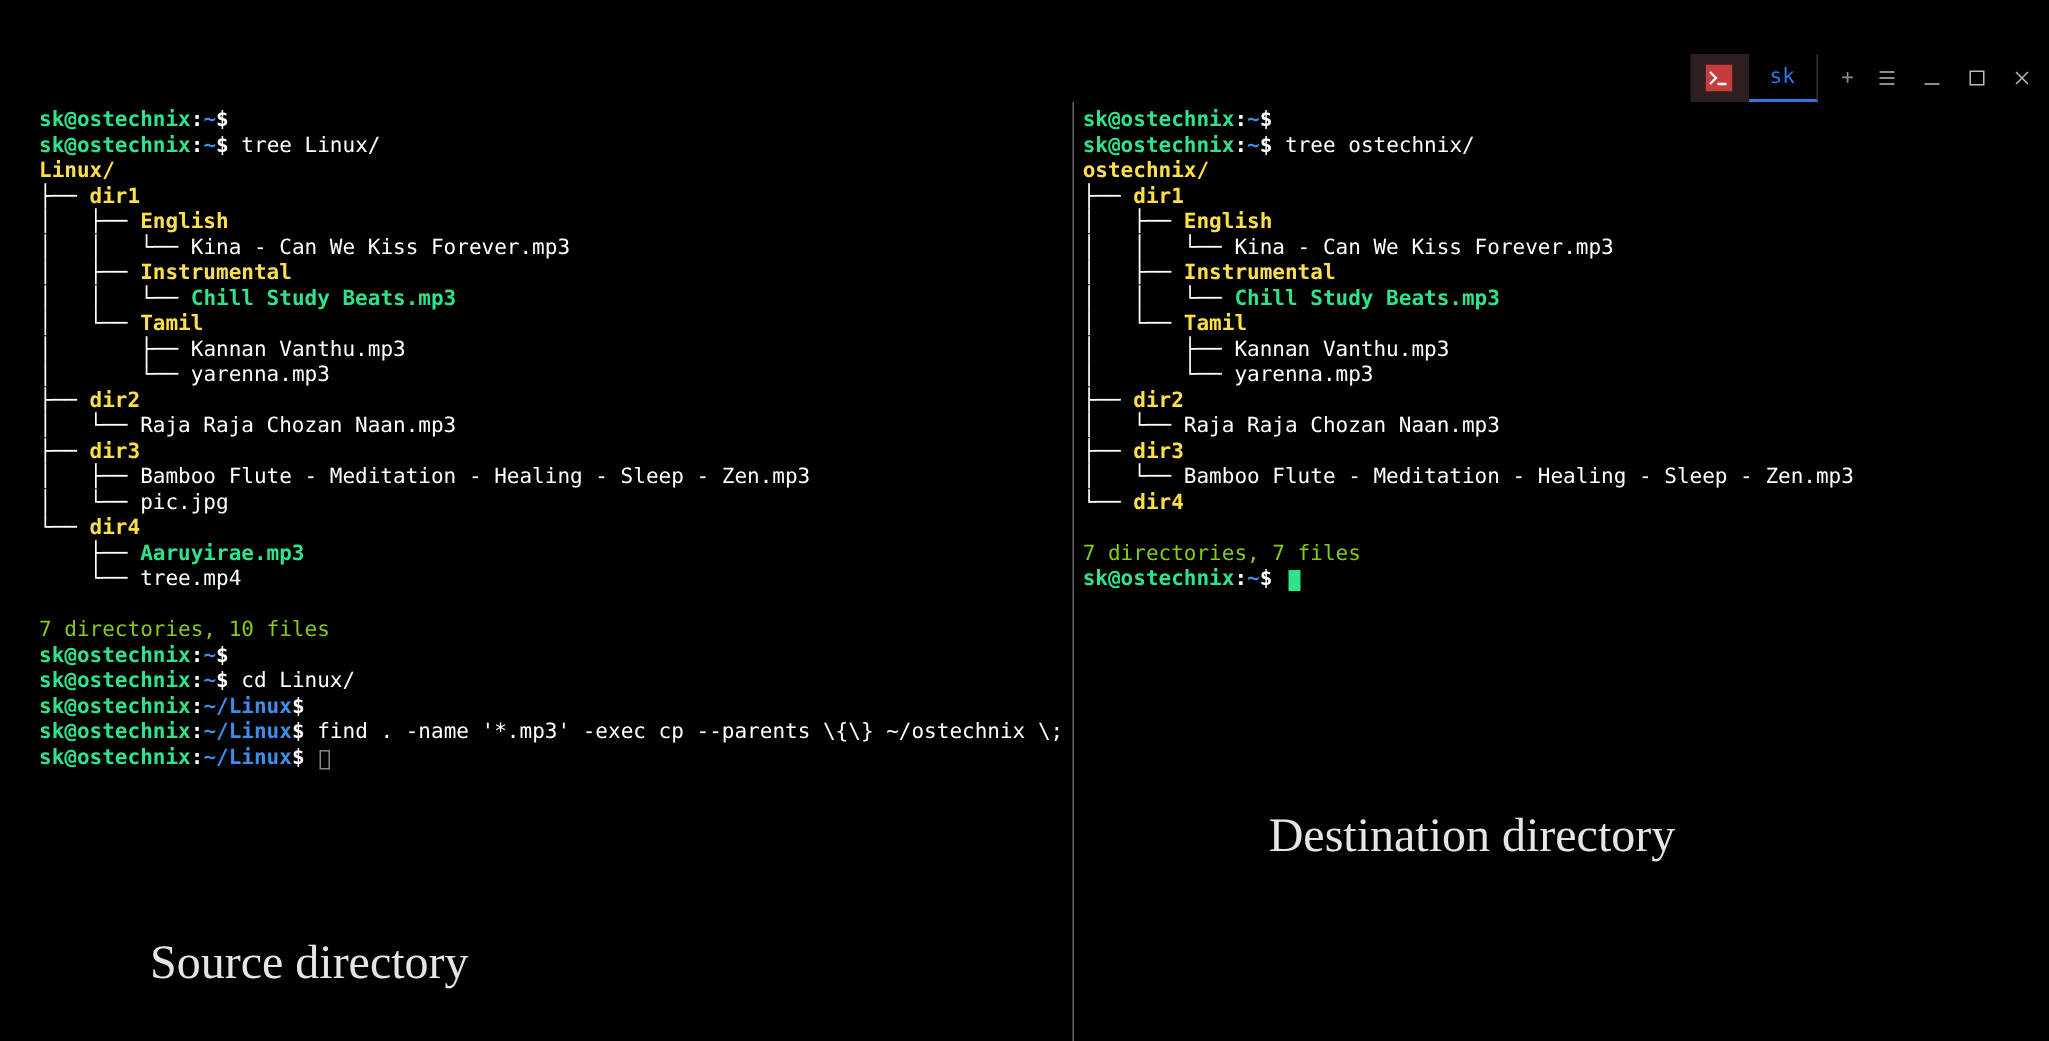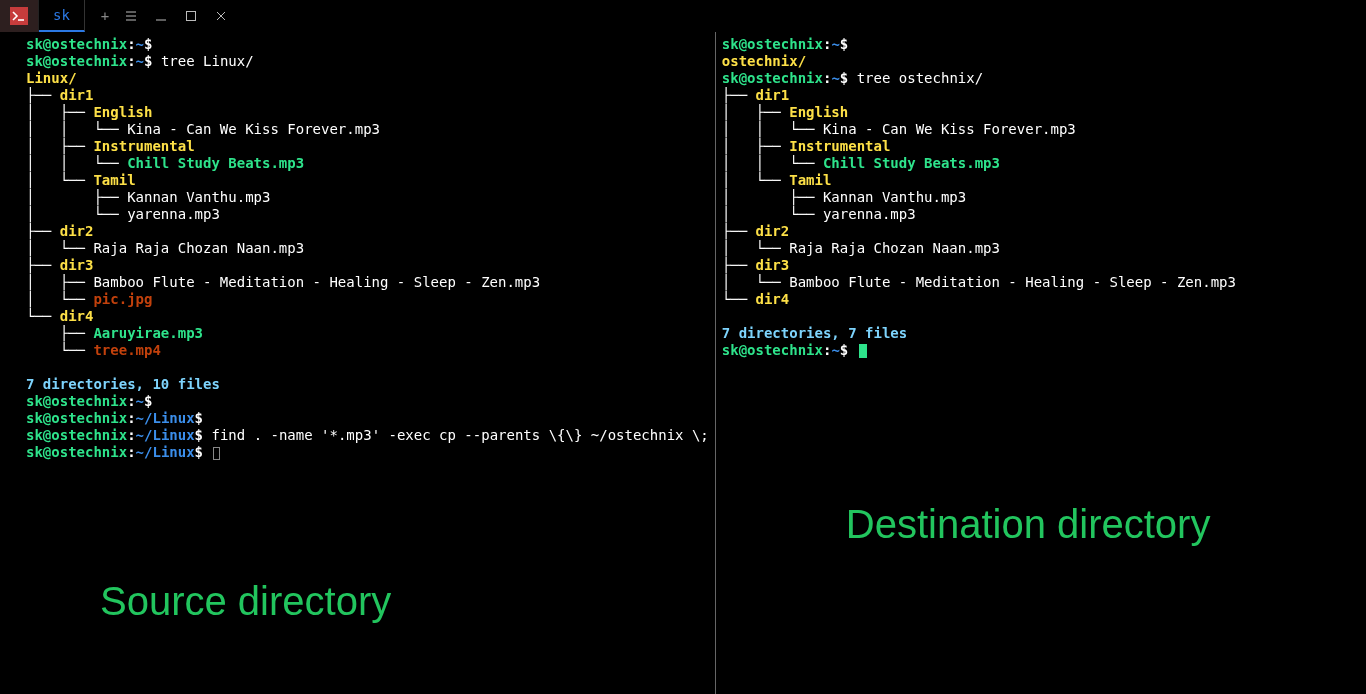"sk" .titlebar { justify-content: flex-start -> flex-end; margin-top: none -> 36px }
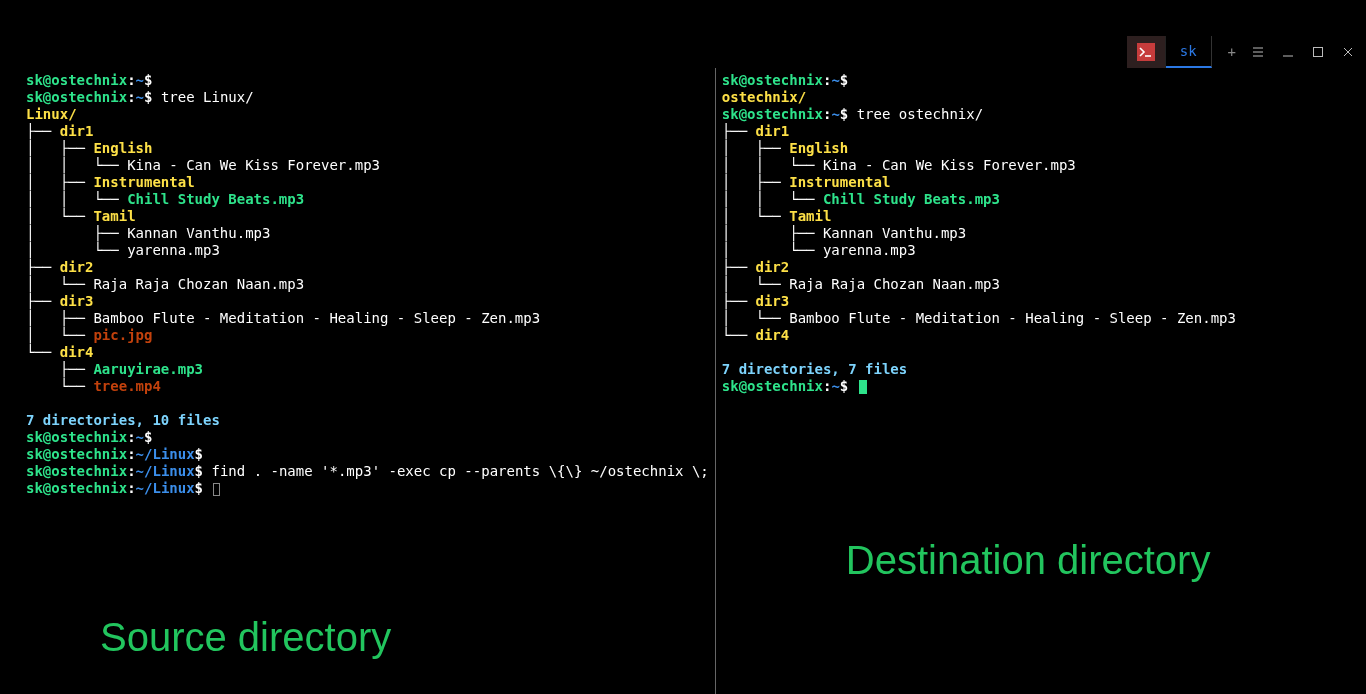"ostechnix/" div.line { order: before "sk@ostechnix:~$ tree ostechnix/" -> after "sk@ostechnix:~$ tree ostechnix/" }
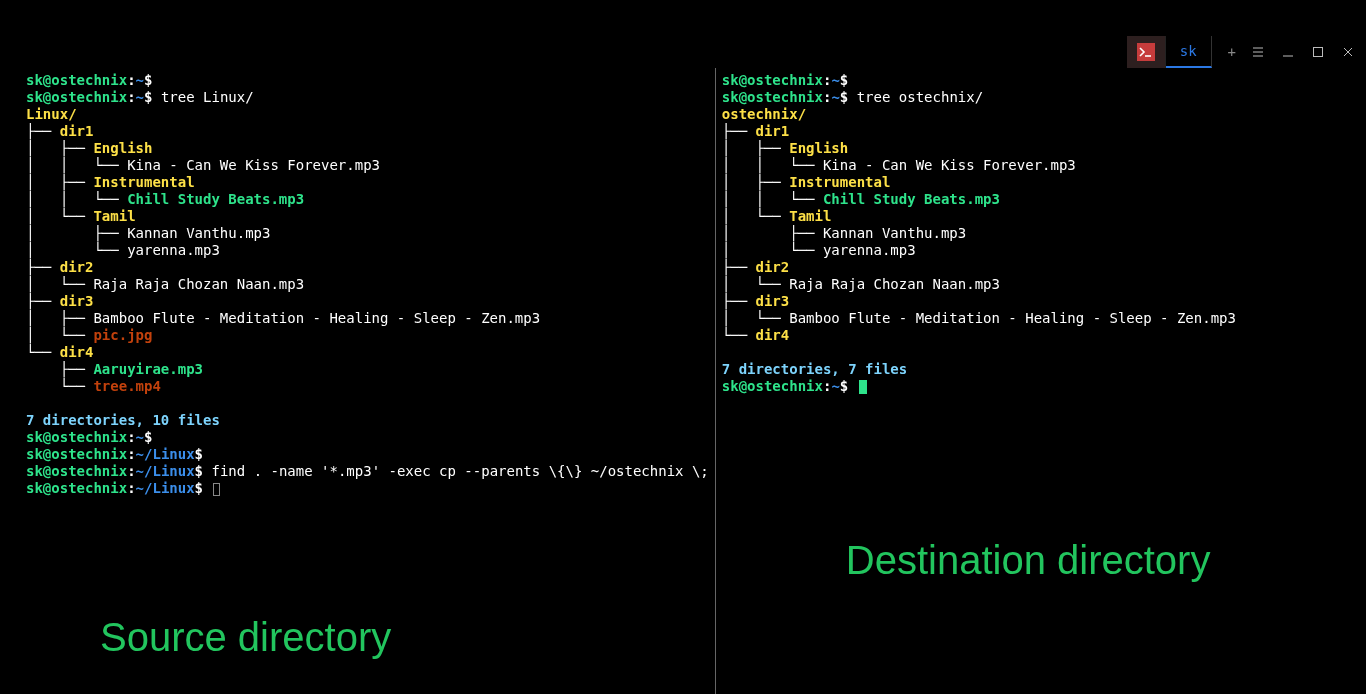"pic.jpg" .media { color: #c2410c -> #ffffff; font-weight: bold -> normal }
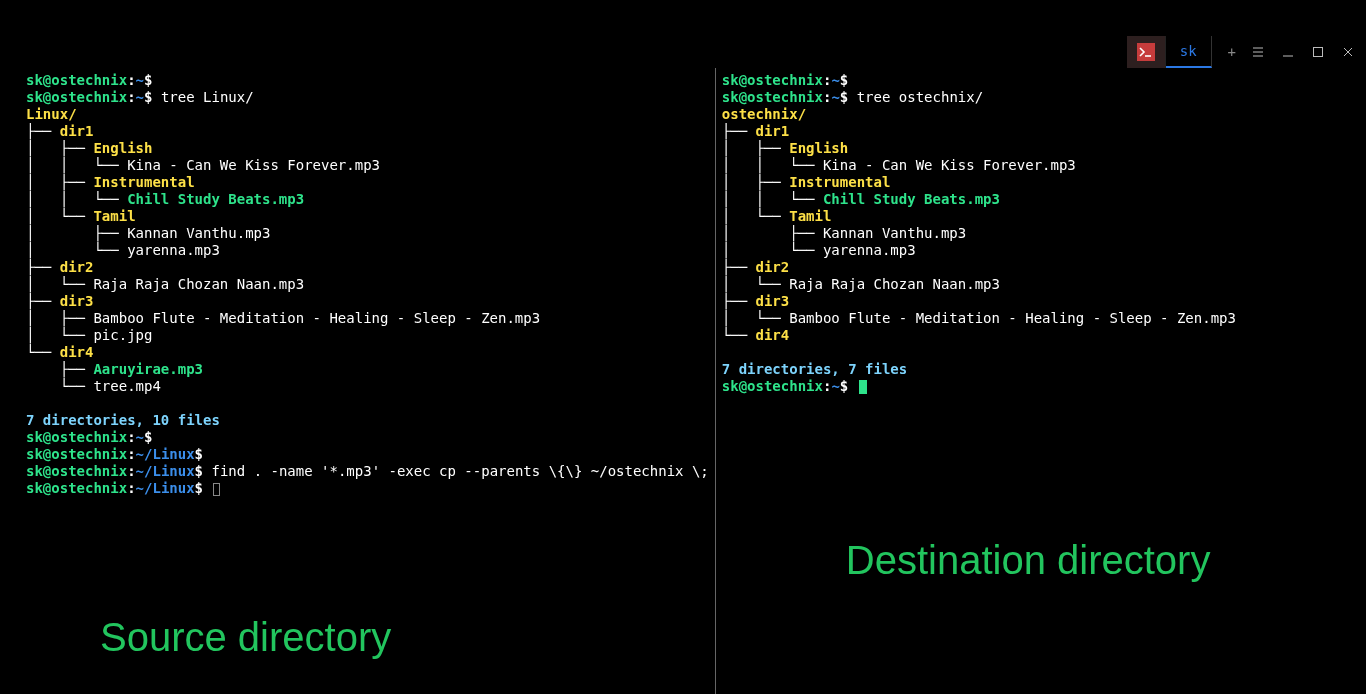"7 directories, 7 files" .summary { color: #7dd3fc -> #84cc16; font-weight: bold -> normal }
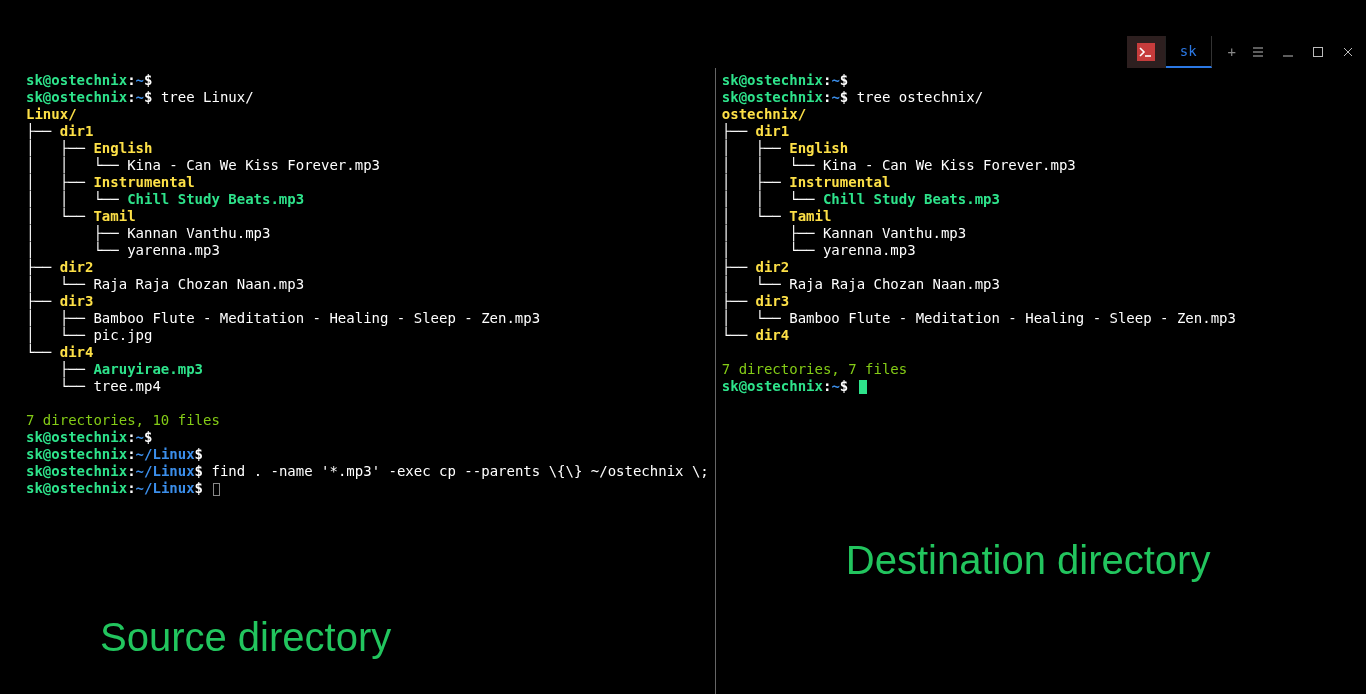"sk@ostechnix:~$ cd Linux/" div.line { html: none -> <div><span>sk@ostechnix</span><span>:</span><span>~</span><span>$</span> <span>cd Linux/</span></div> }
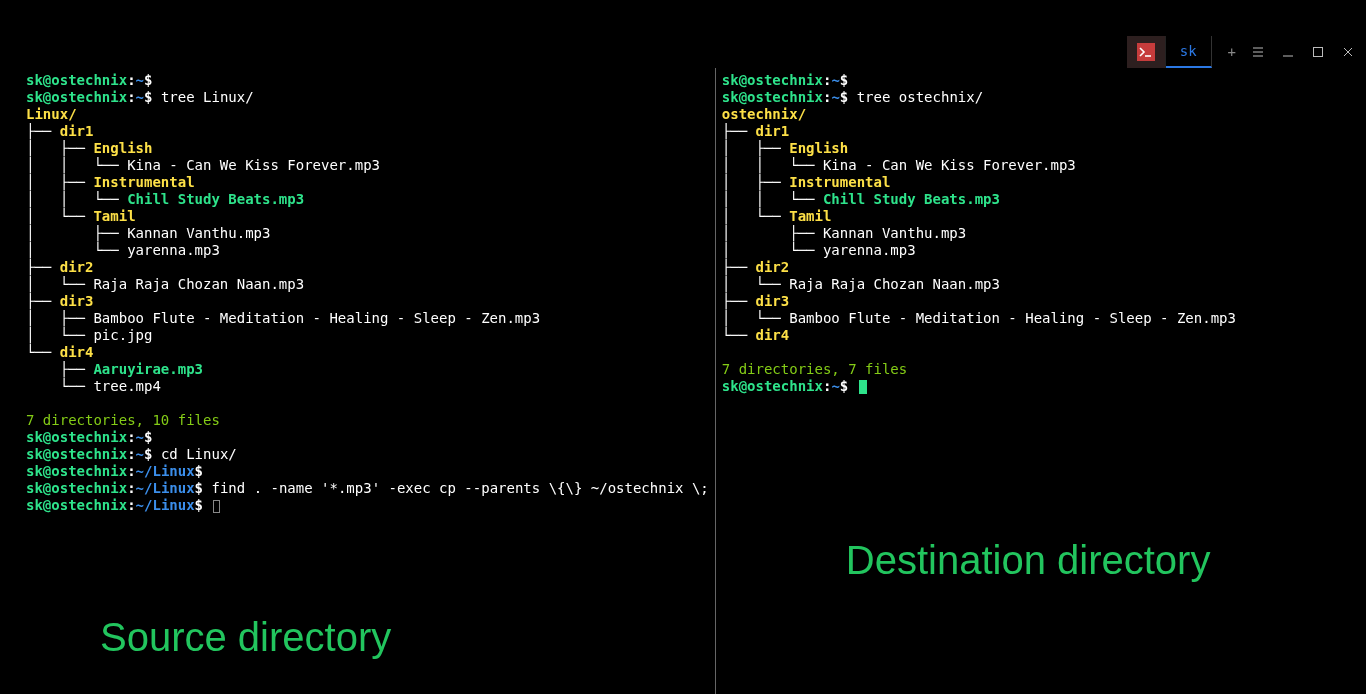"Destination directory" .overlay-label { color: #22c55e -> #e5e5e5; font-family: Liberation Sans, sans-serif -> Liberation Serif, serif; font-size: 40px -> 32px }
